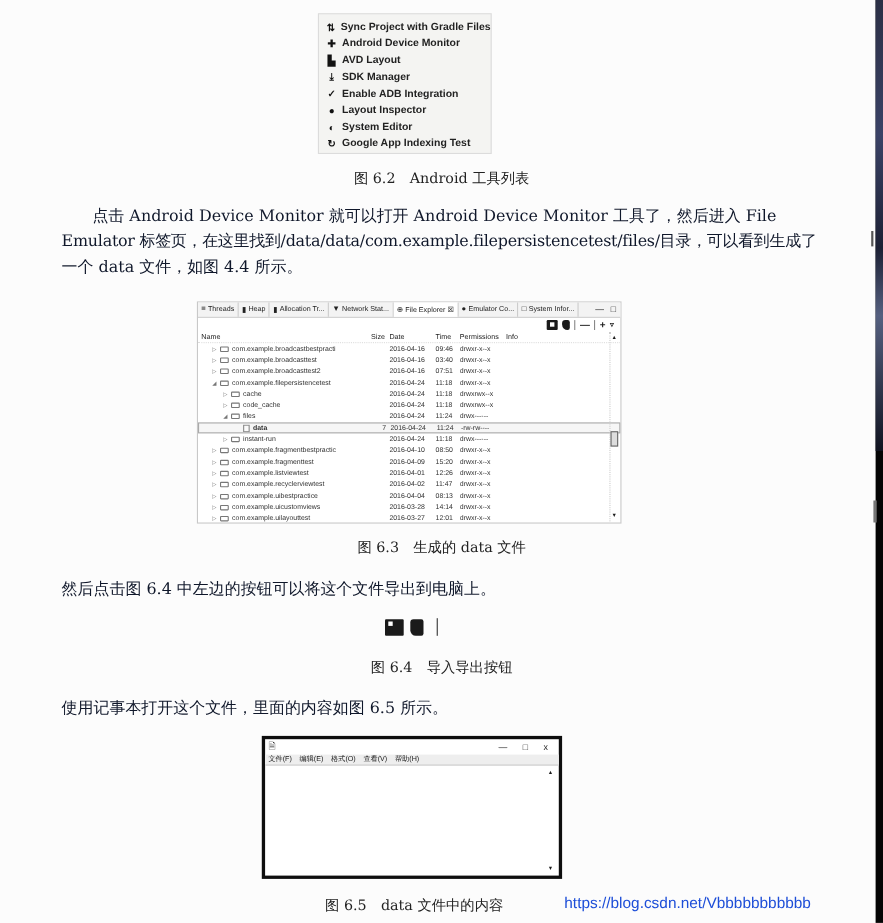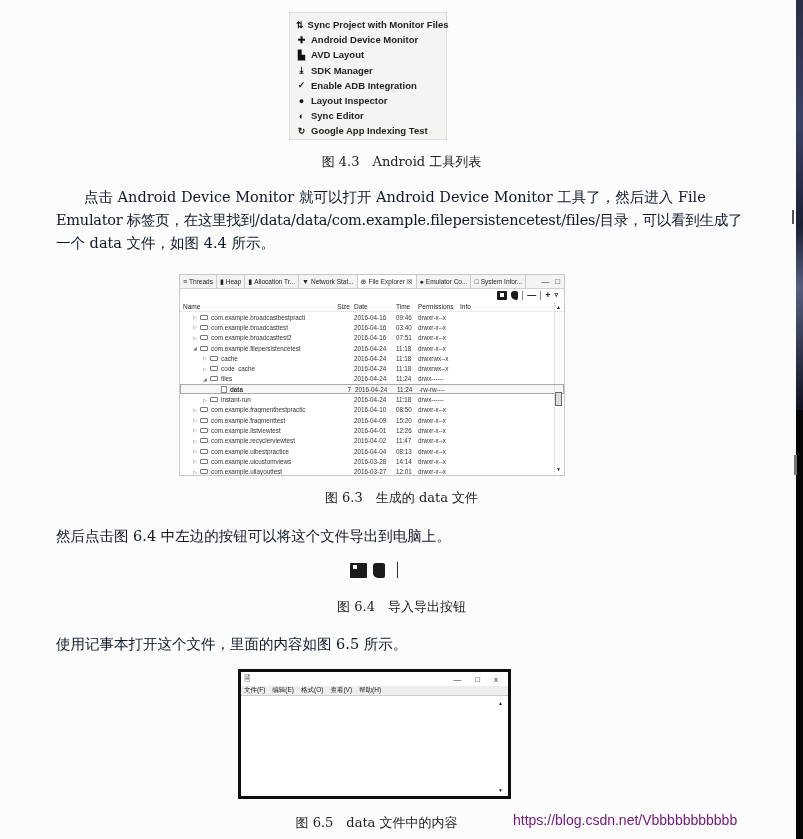"Sync Project with Monitor Files" span { text: Monitor -> Gradle }
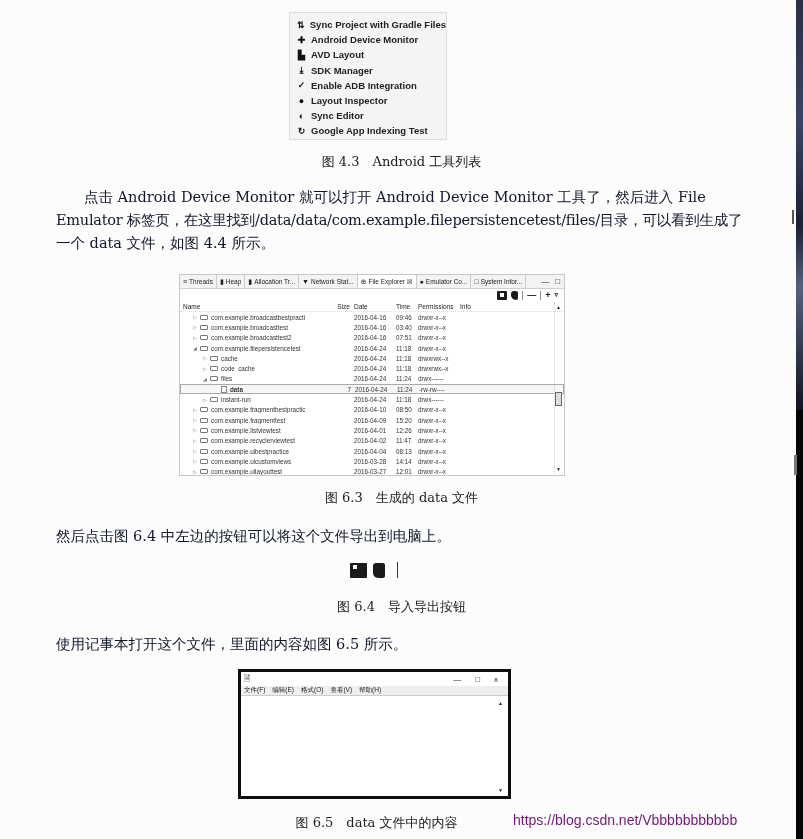"Sync Editor" span { text: Sync -> System }
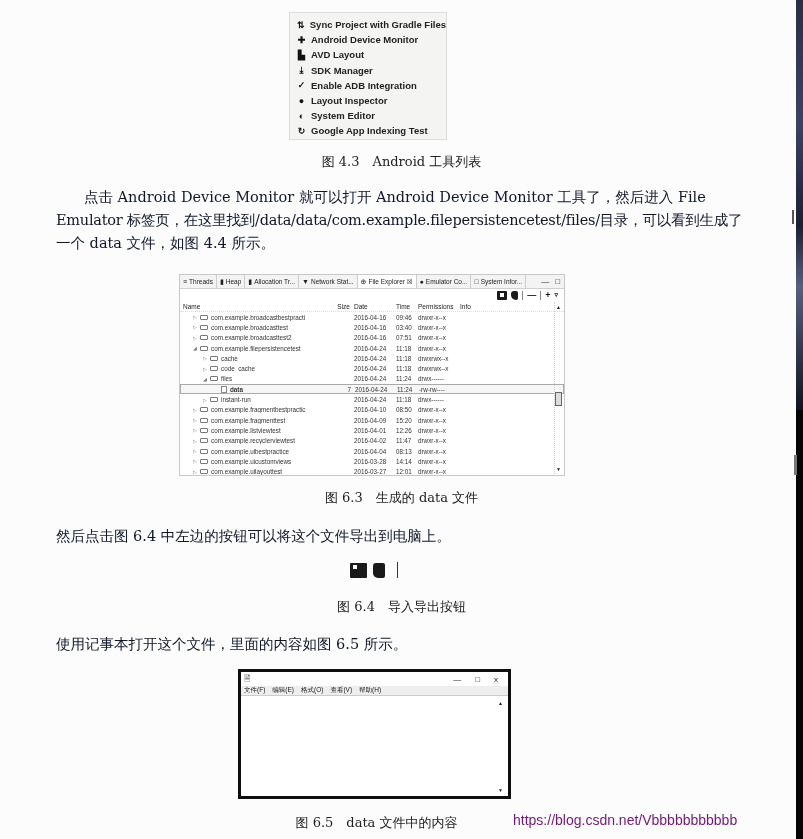"图 4.3 Android 工具列表" div.abs { text: 4.3 -> 6.2 }
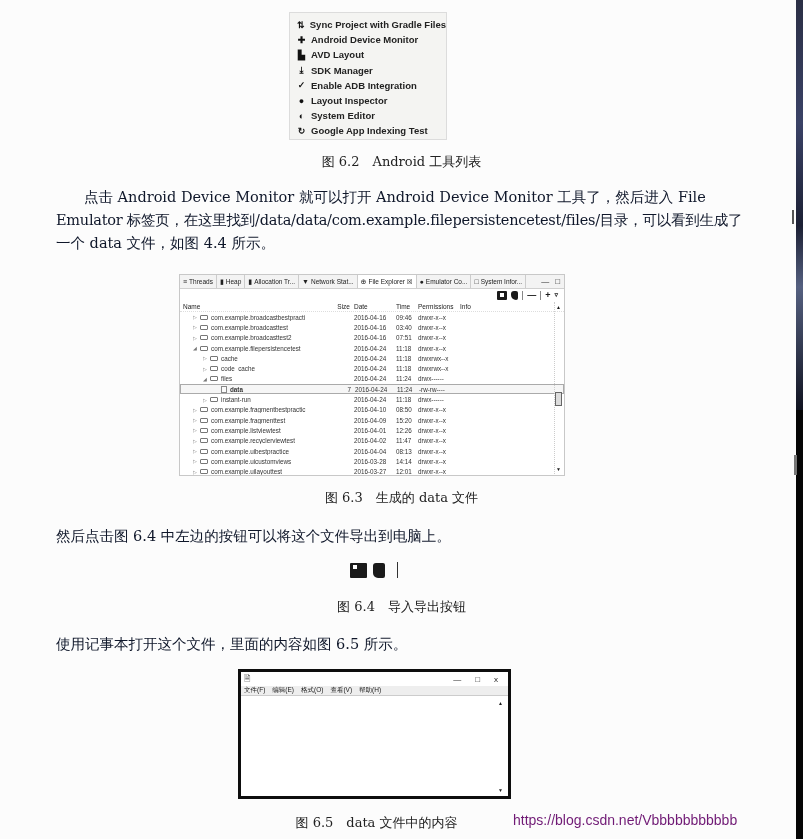"https://blog.csdn.net/Vbbbbbbbbbbb" .watermark { color: #701a75 -> #1d4ed8 }
